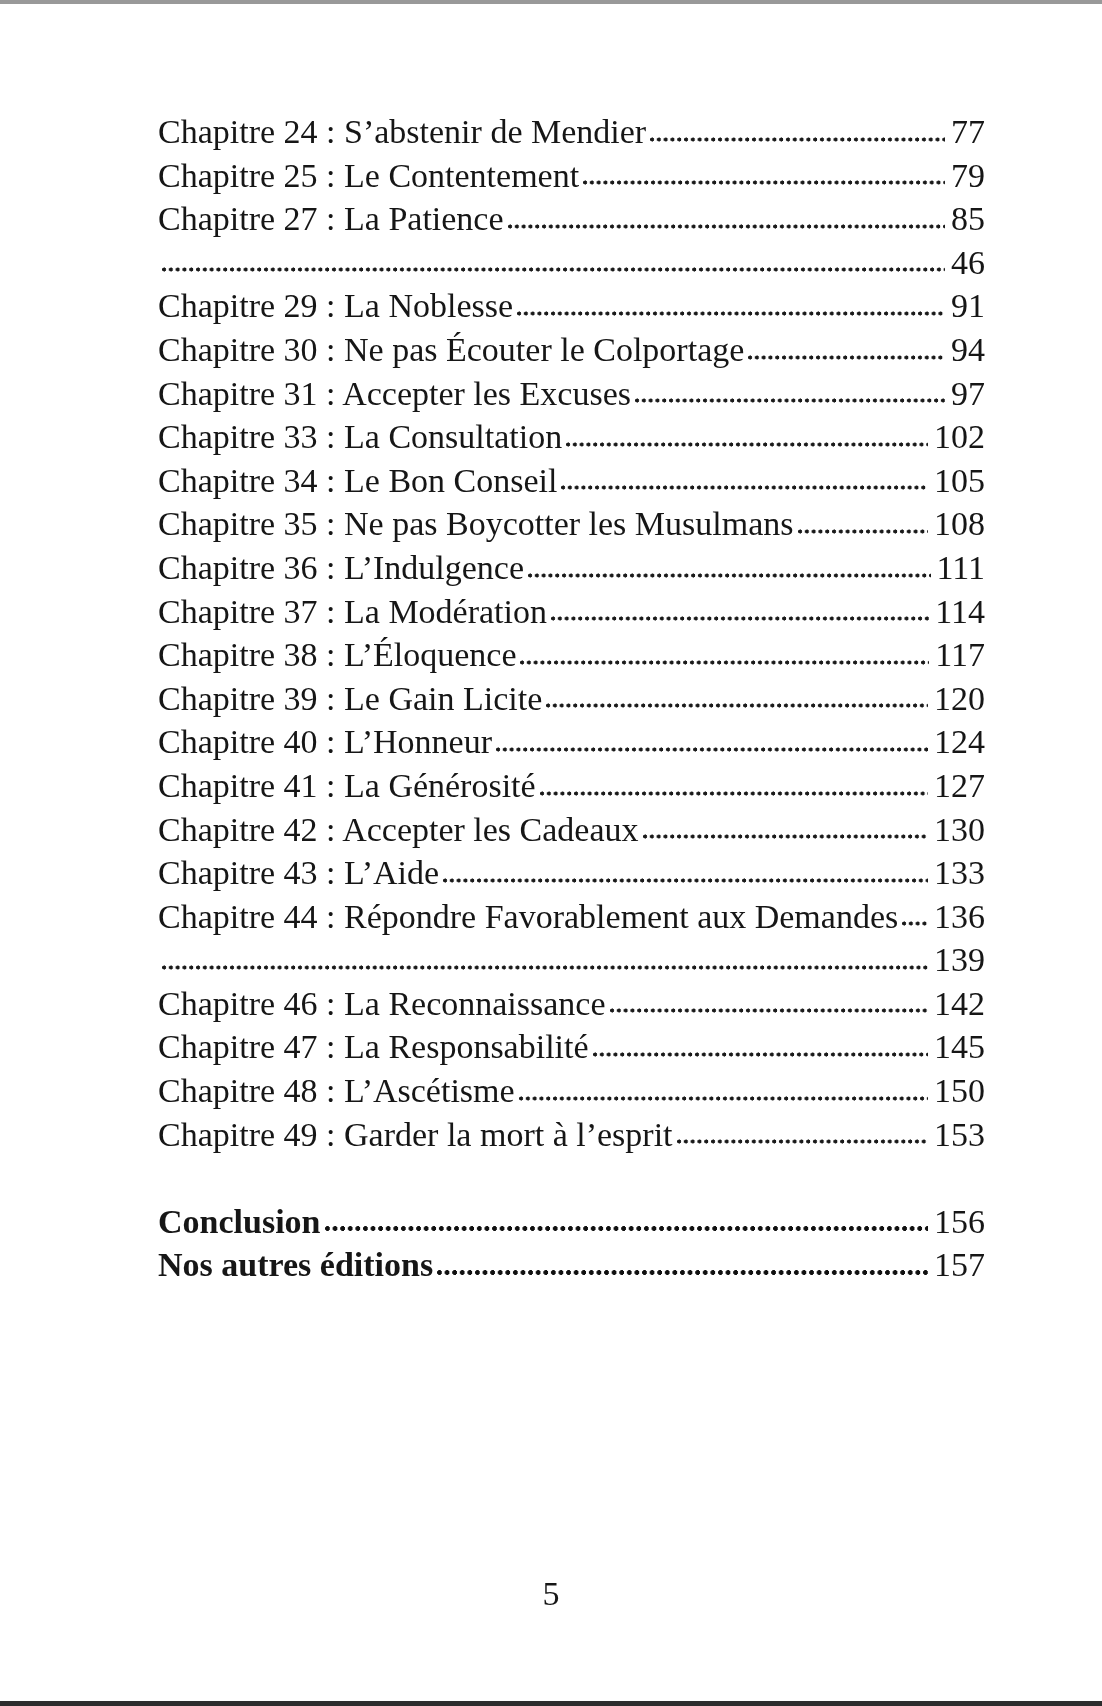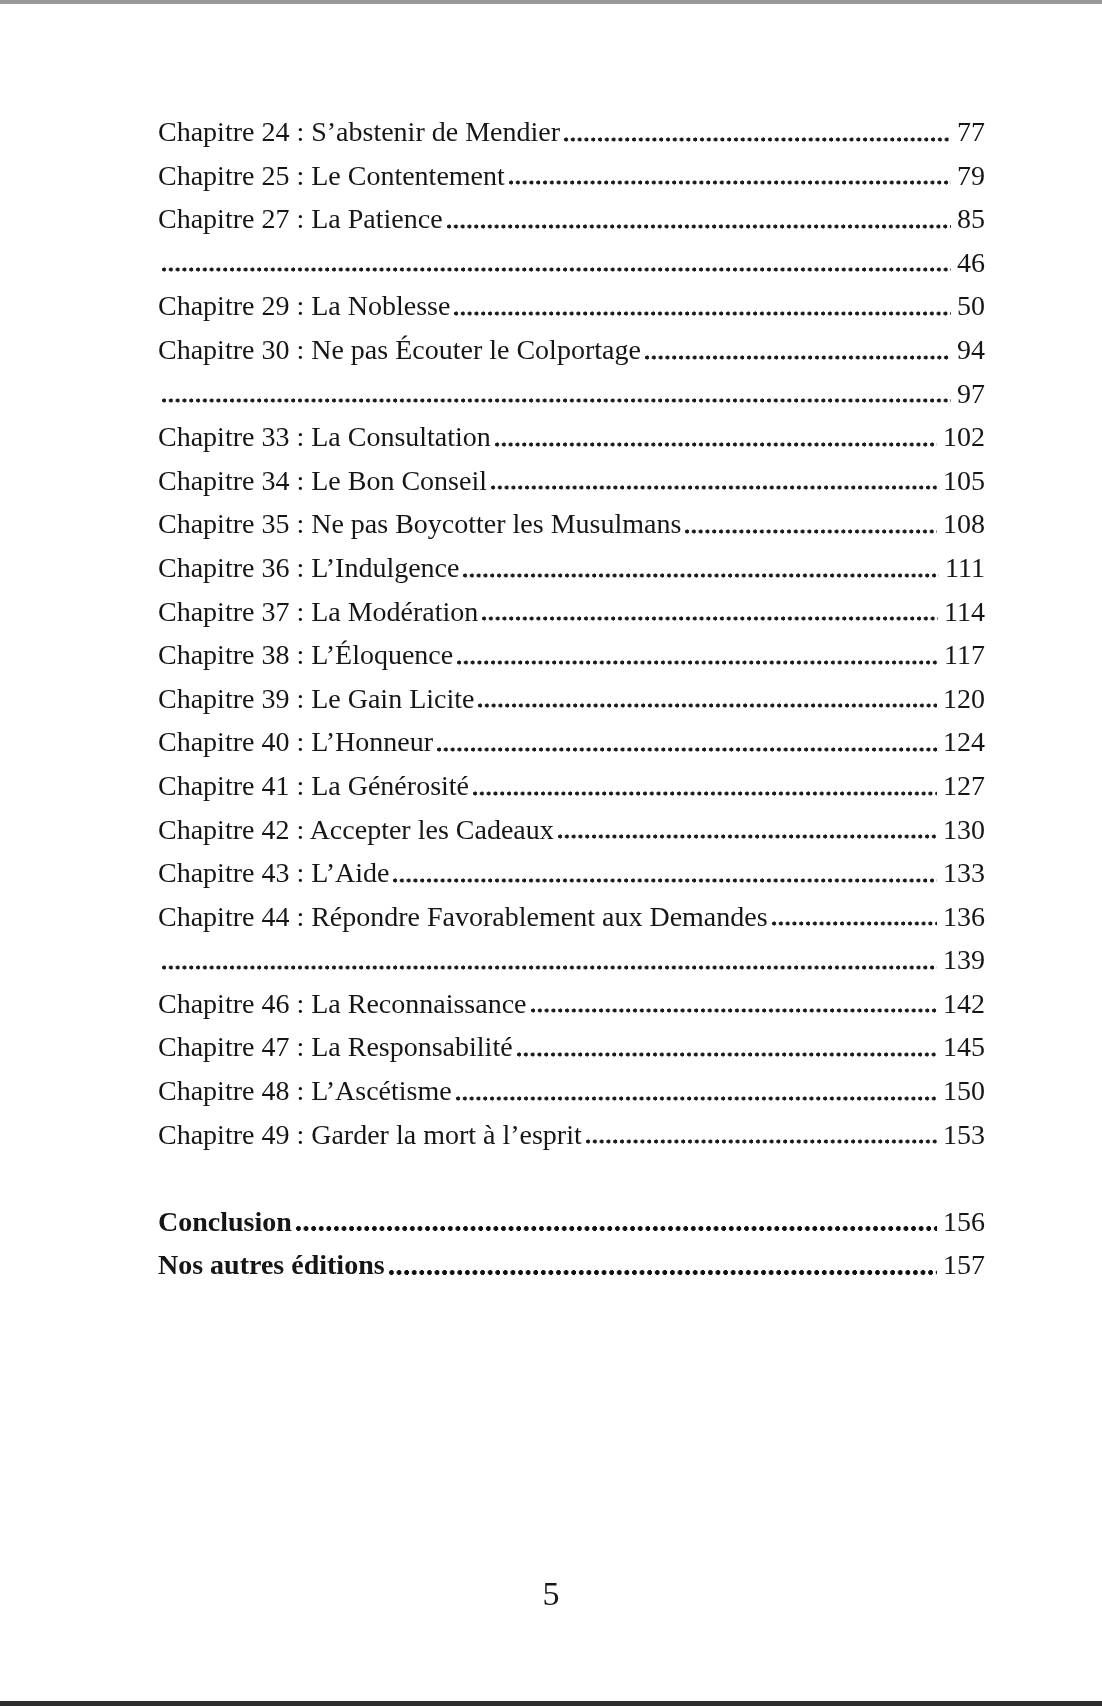"Chapitre 24 : S’abstenir de" .row { font-size: 28px -> 34px }
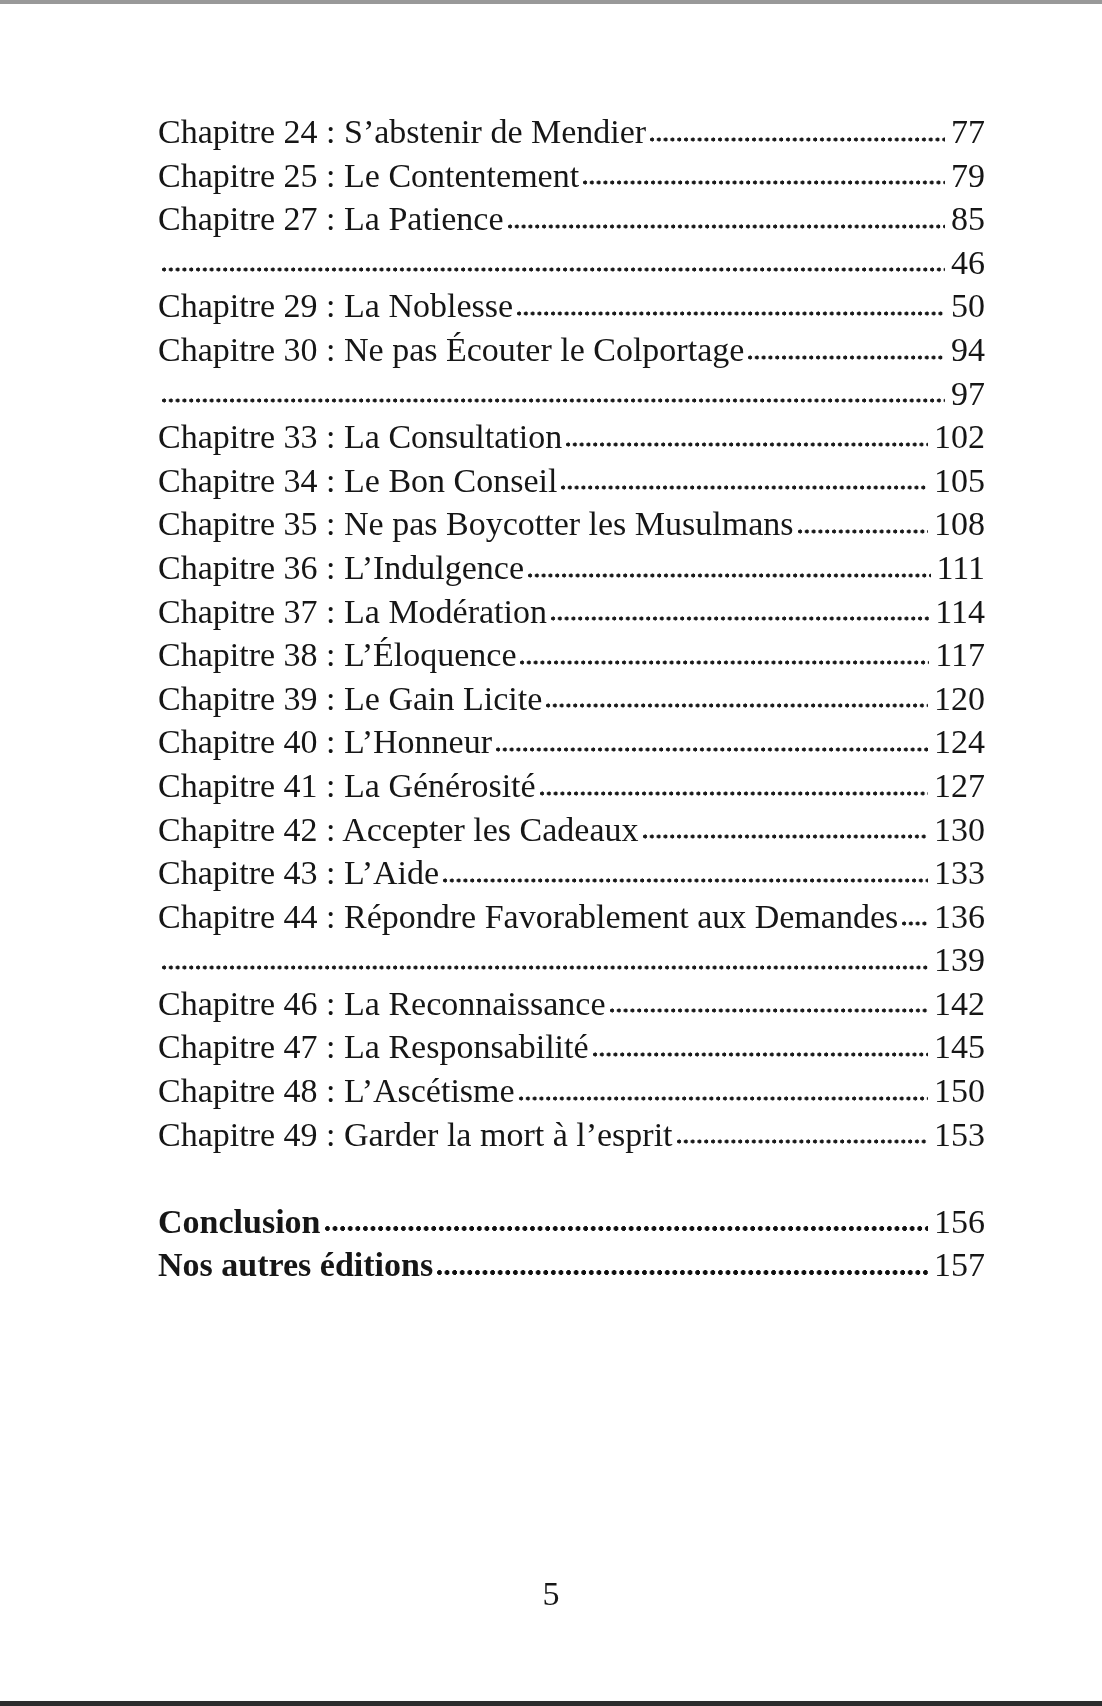"50" span.pnum { text: 50 -> 91 }
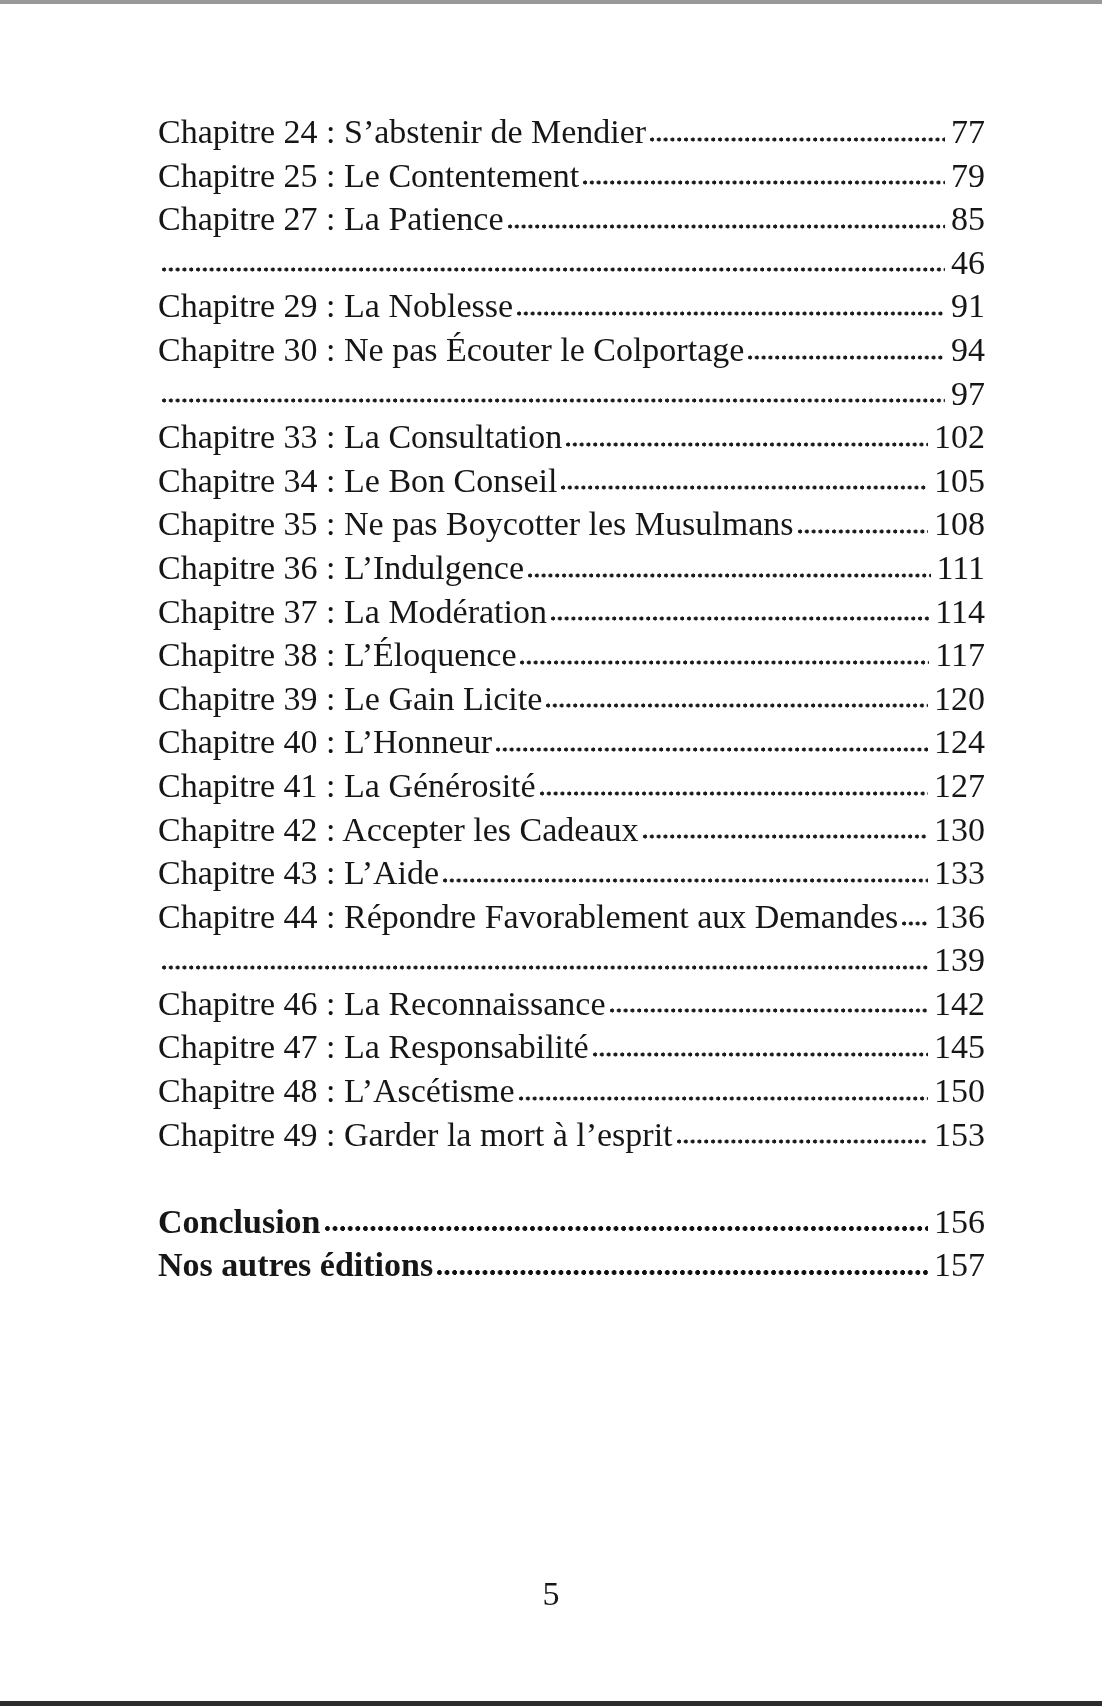"Chapitre 31 : Accepter les" span.label { html: none -> <span>Chapitre 31 : Accepter les Excuses</span> }
